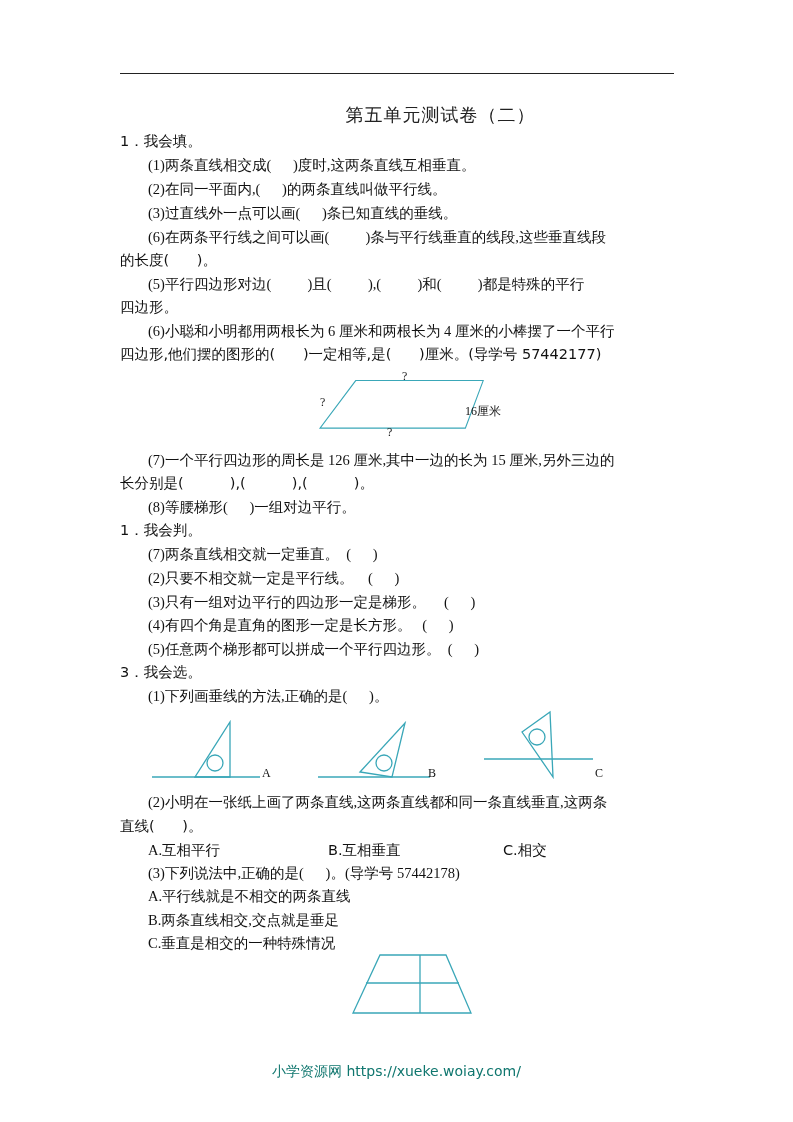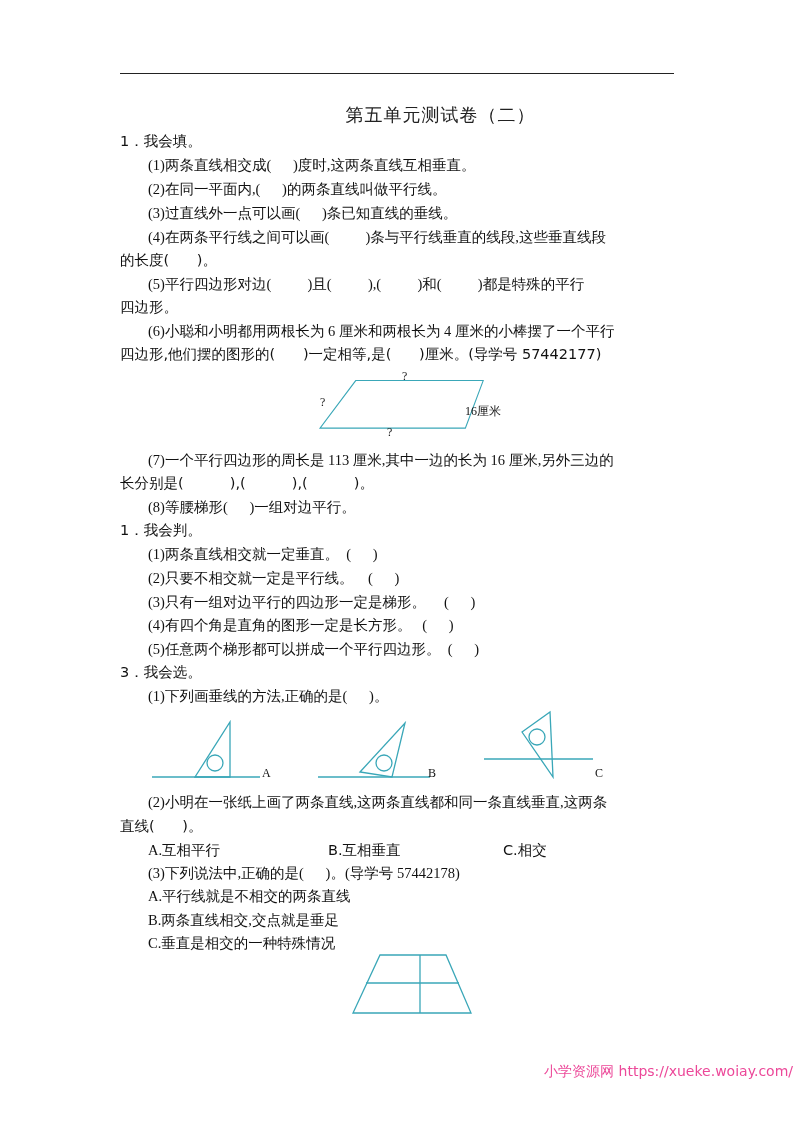"(4)在两条平行线之间可以画( )条与平行线垂直的线段,这些垂直线段" div.ln { text: 4 -> 6 }
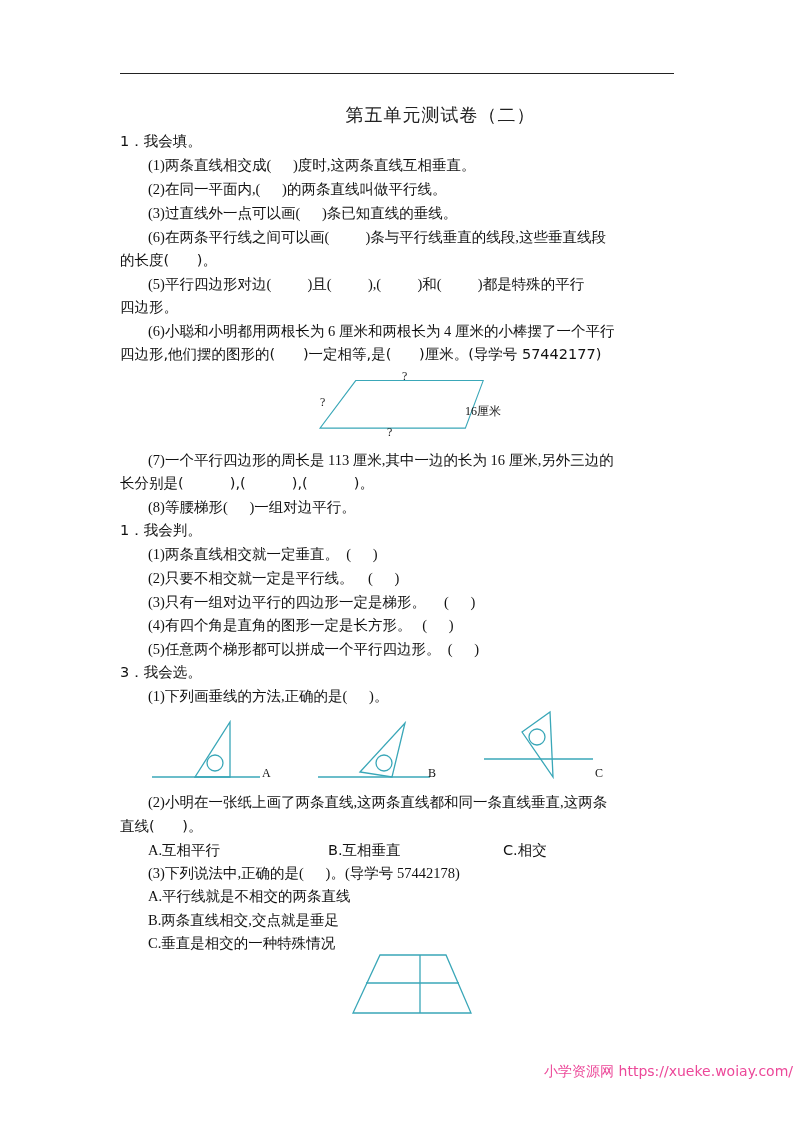"(7)一个平行四边形的周长是 113 厘米,其中一边的长为 16" div.ln { text: 113 厘米,其中一边的长为 16 -> 126 厘米,其中一边的长为 15 }
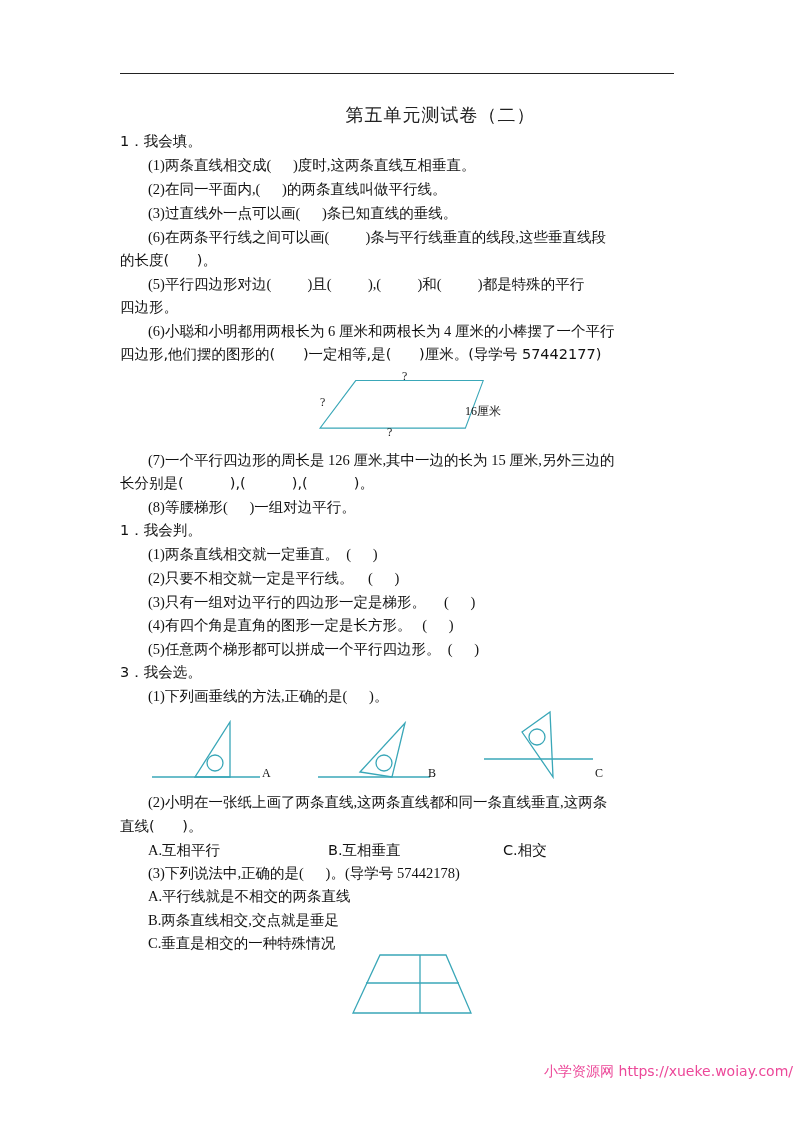"(1)两条直线相交就一定垂直。 ( )" div.ln { text: 1 -> 7 }
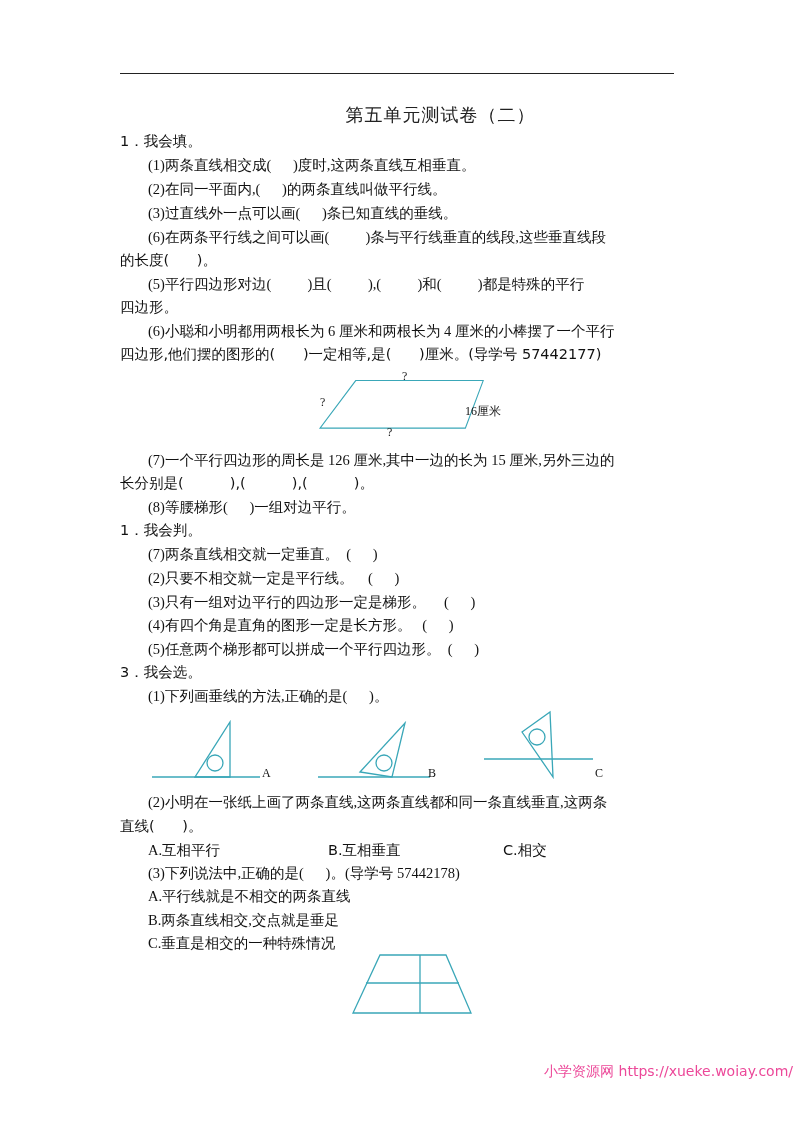"小学资源网 https://xueke.woiay.com/" .footer { color: #ec4899 -> #0f766e; text-align: right -> center }
